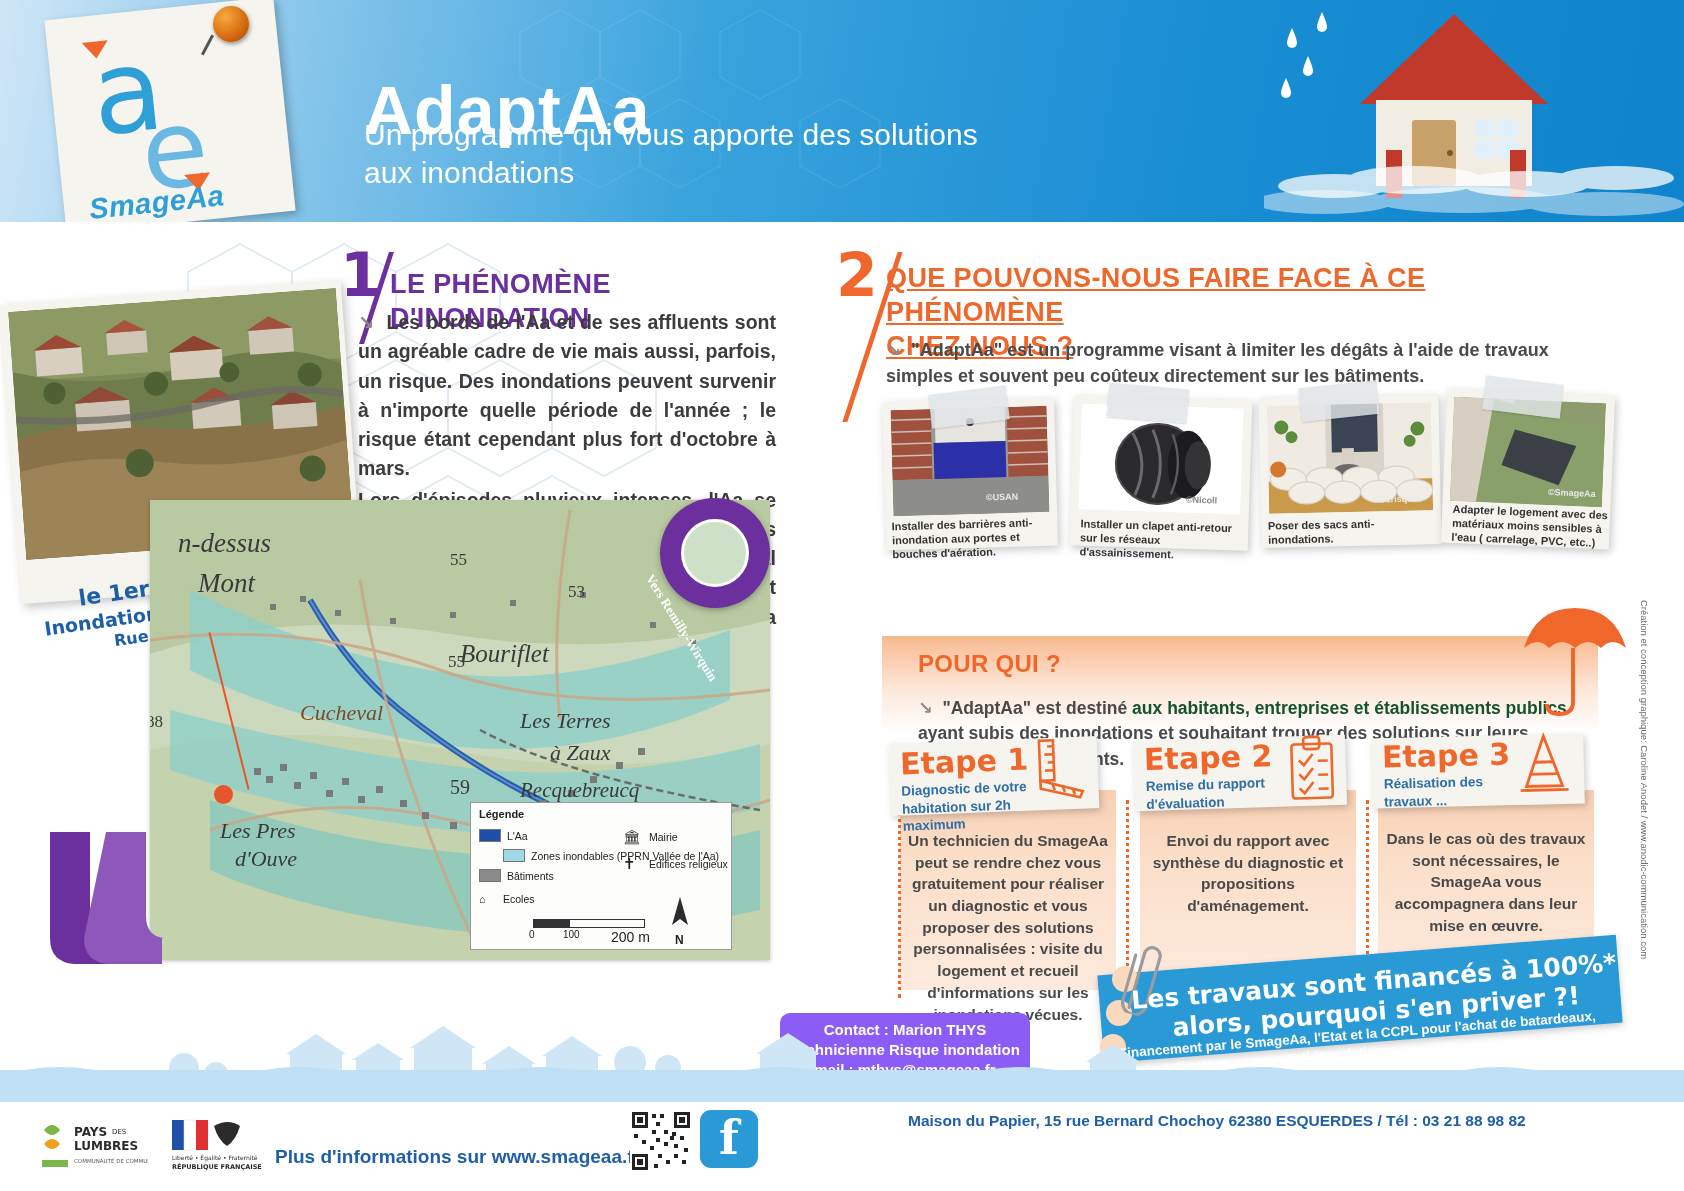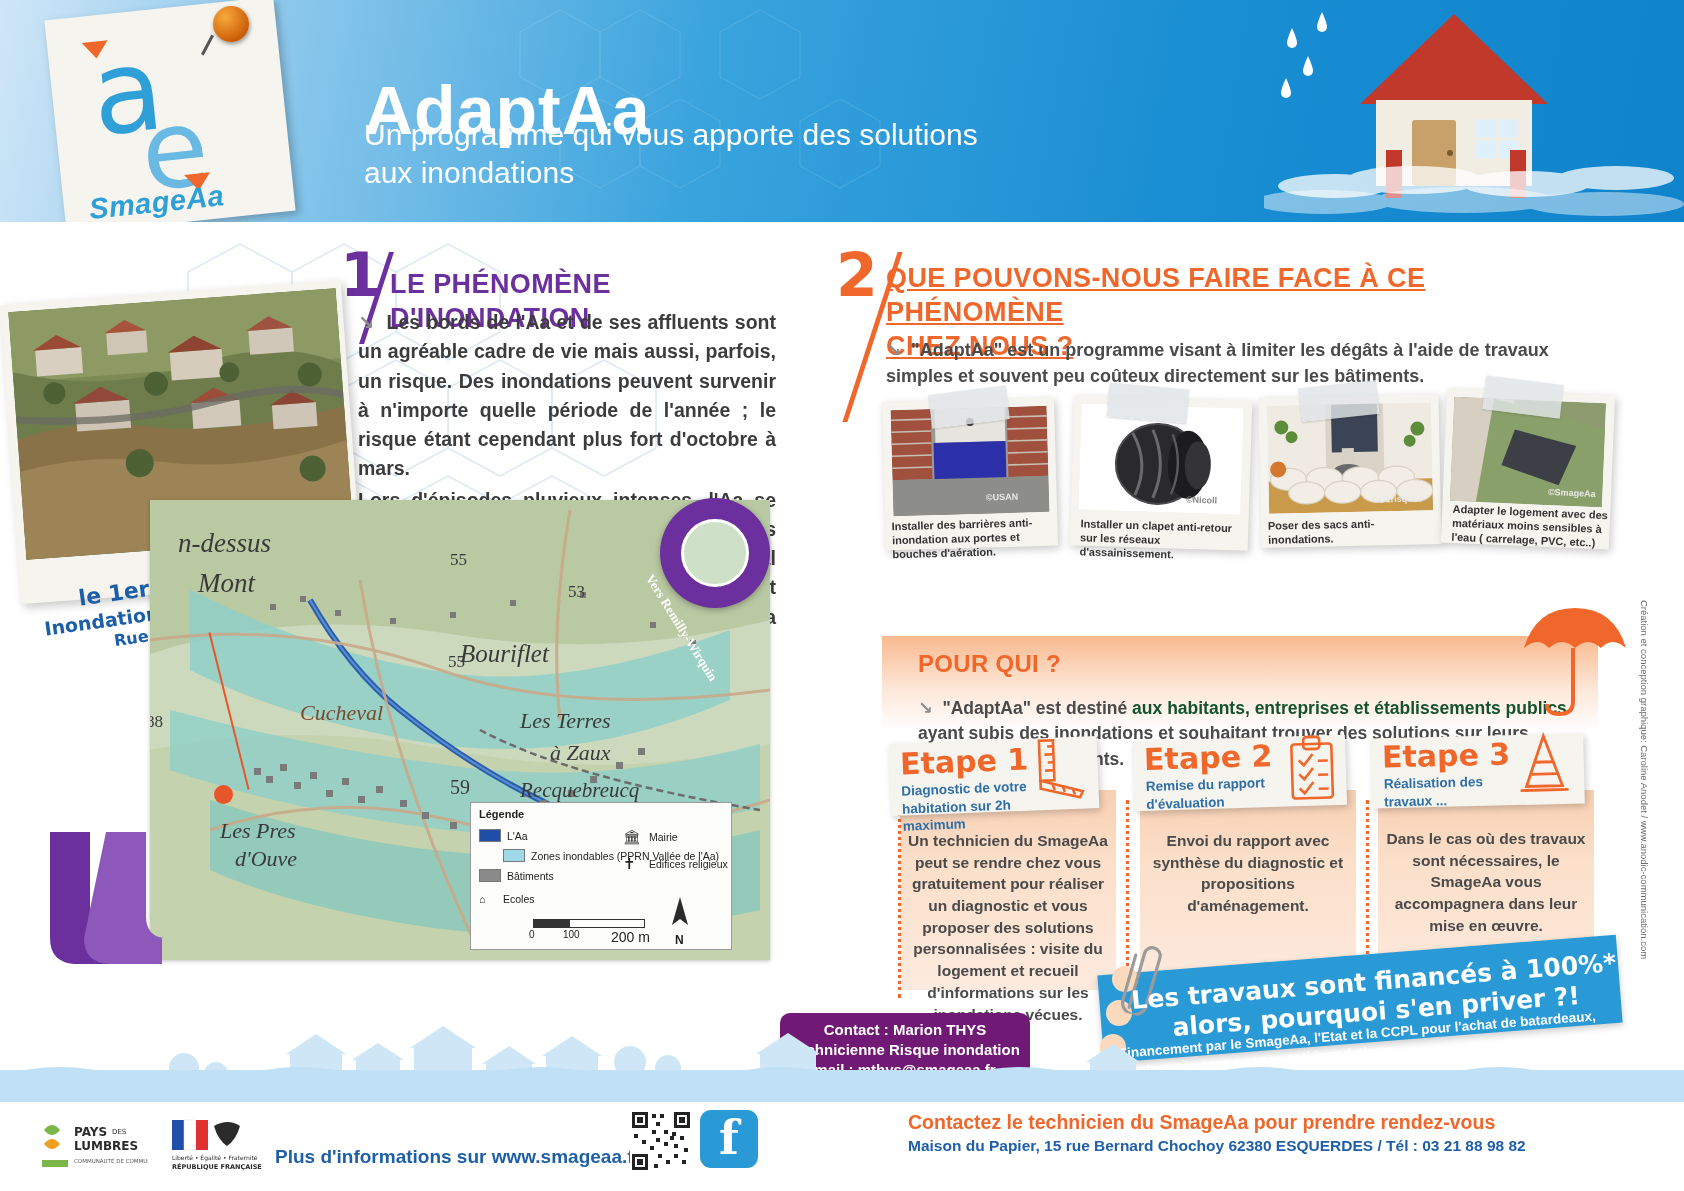"Contact : Marion THYS" #contact-box { background: #701a75 -> #8b5cf6 }
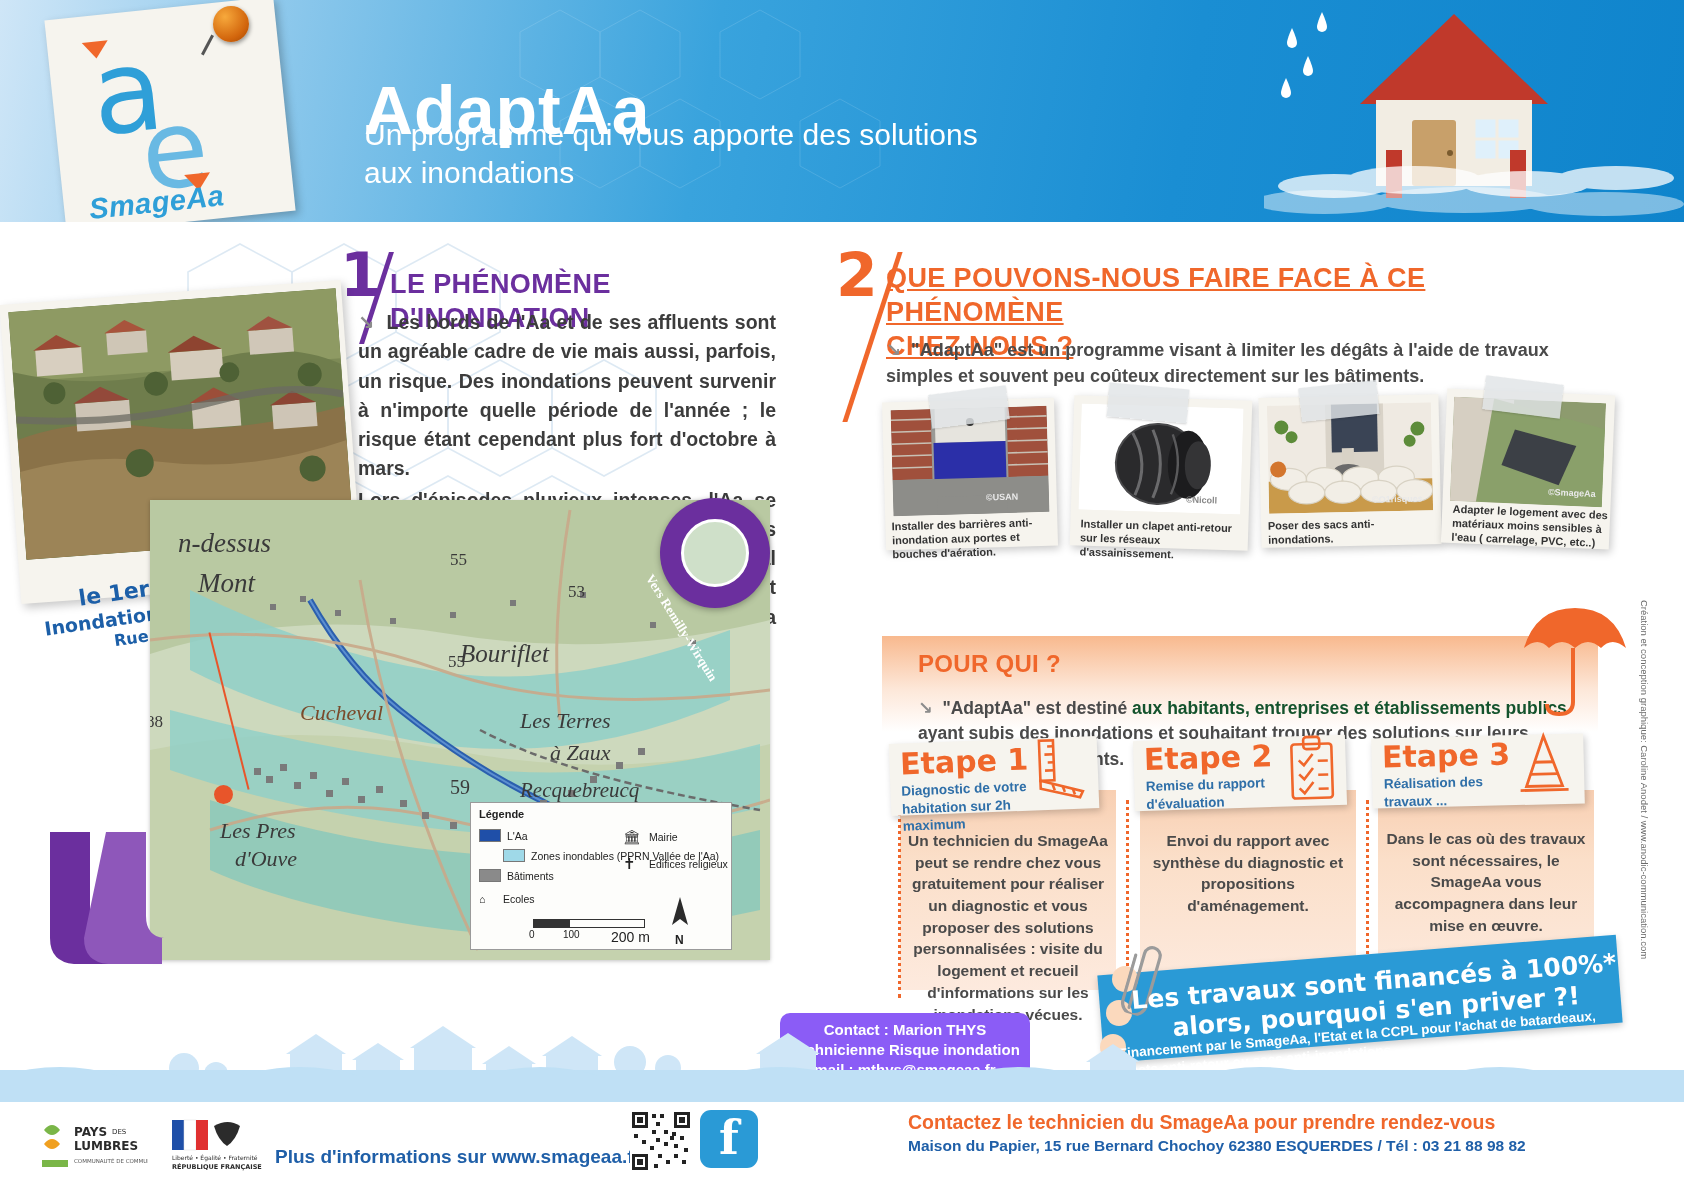"Contactez le technicien du SmageAa" div { html: <div>Contactez le technicien du SmageAa pour prendre rendez-vous</div> -> none }
